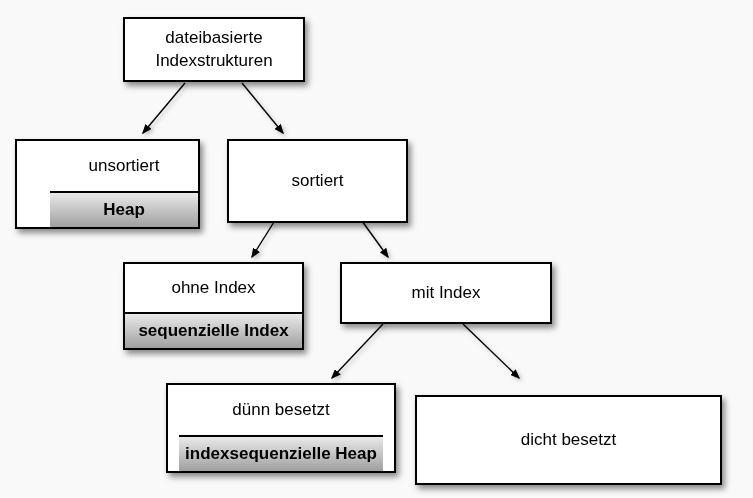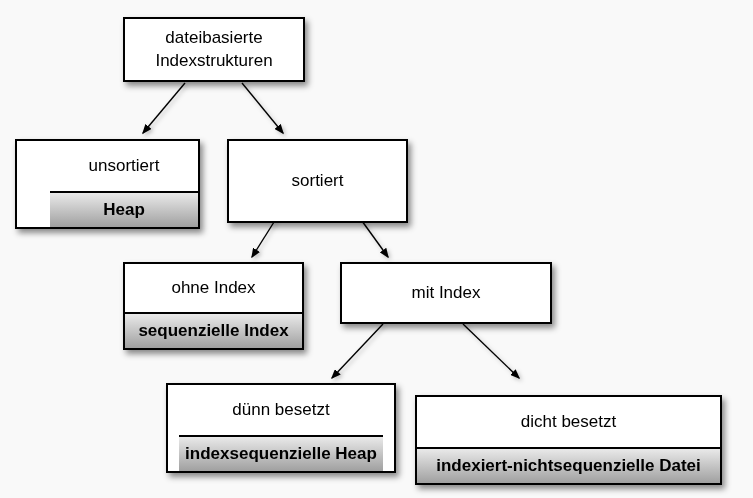"indexiert-nichtsequenzielle Datei" div.sublabel { html: <div>indexiert-nichtsequenzielle Datei</div> -> none }
